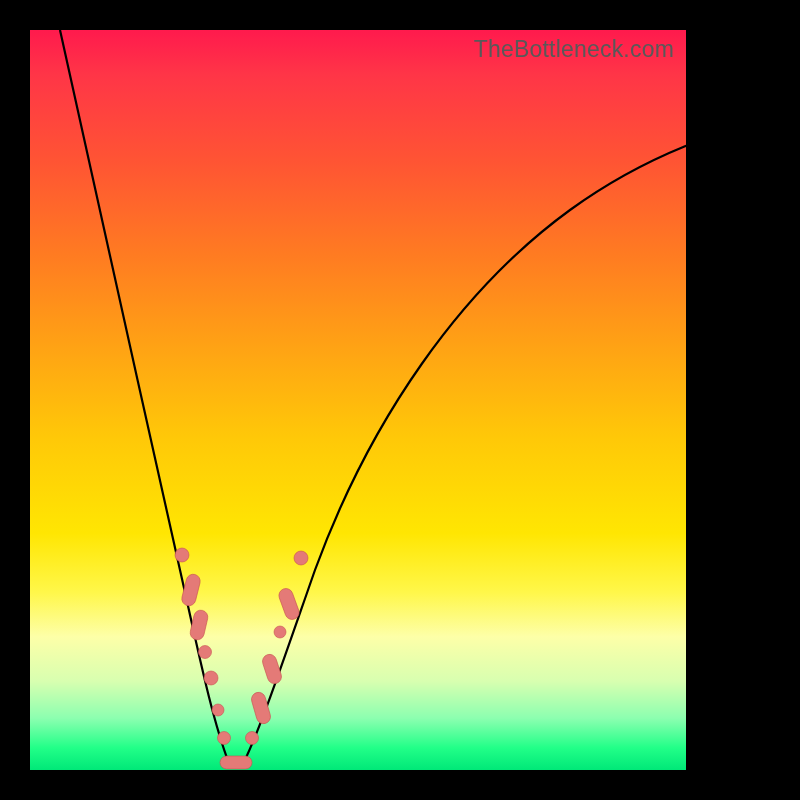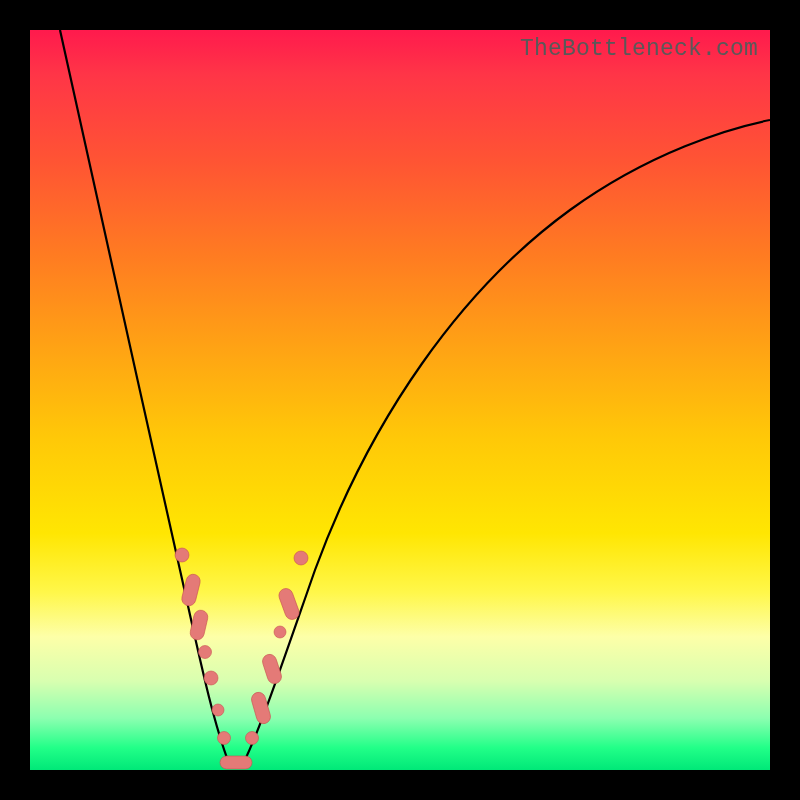"TheBottleneck.com" .plot-area { font-family: Liberation Mono, monospace -> none; width: 740px -> 656px }
